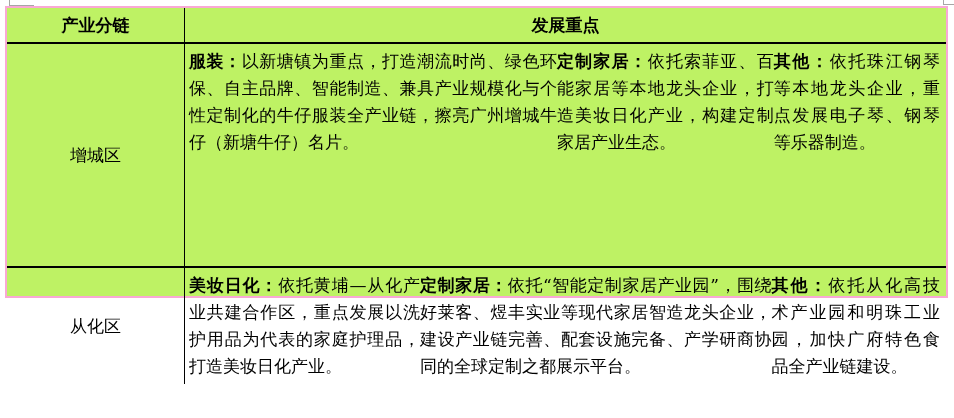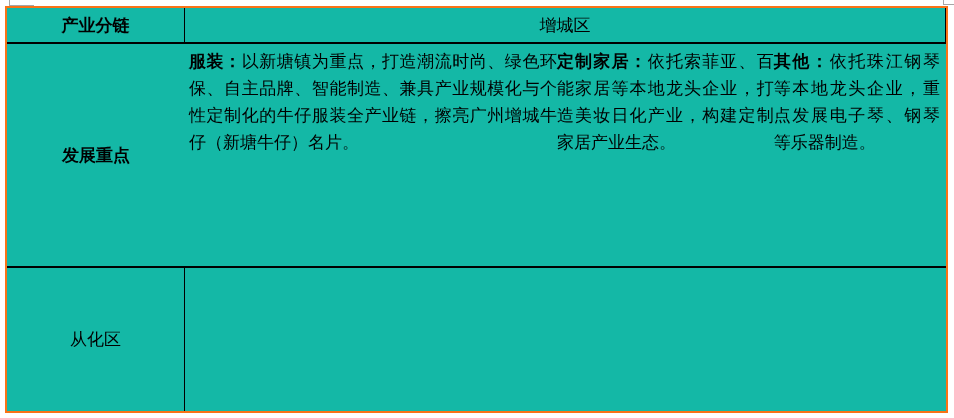"产业分链" .tbl { background: #14b8a6 -> #bef264; border: 2px solid #f97316 -> 2px solid #f9a8d4; height: 407px -> 292px }
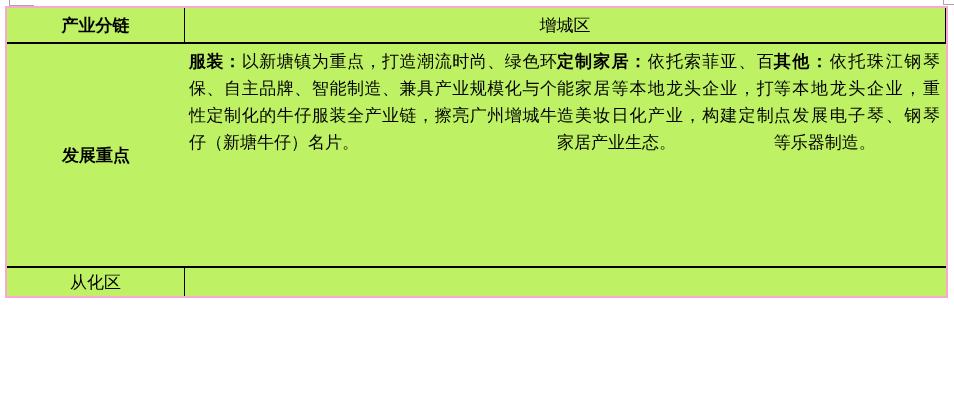"增城区" div.cell { order: before "发展重点" -> after "发展重点" }
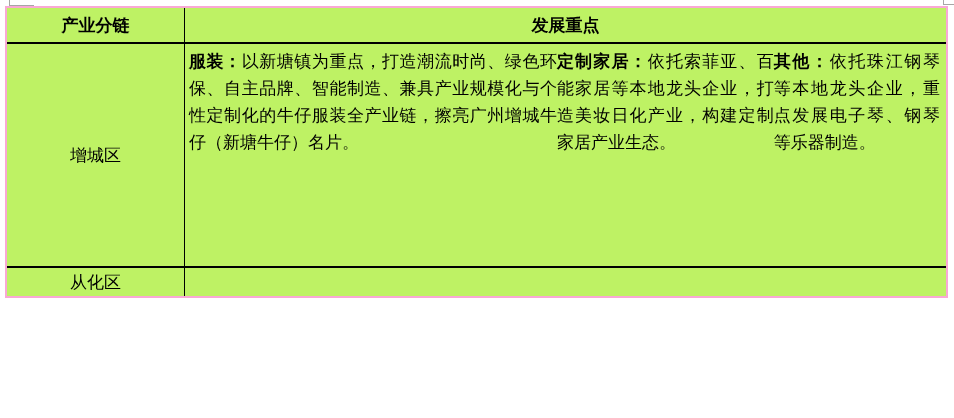"美妆日化：依托黄埔—从化产业共建合作区，重点发展以洗护用品为代表的家庭护理品，打" div.cell { html: none -> <div> <p><b>美妆日化：</b><span>依托黄埔—从化产业共建合作区，重点发展以洗护用品为代表的家庭护理品，打造美妆日化产业。</span></p> <p><b>定制家居：</b><span>依托“智能定制家居产业园”，围绕好莱客、煜丰实业等现代家居智造龙头企业，建设产业链完善、配套设施完备、产学研商协同的全球定制之都展示平台。</span></p> <p><b>其他：</b><span>依托从化高技术产业园和明珠工业园，加快广府特色食品全产业链建设。</span></p> </div> }
